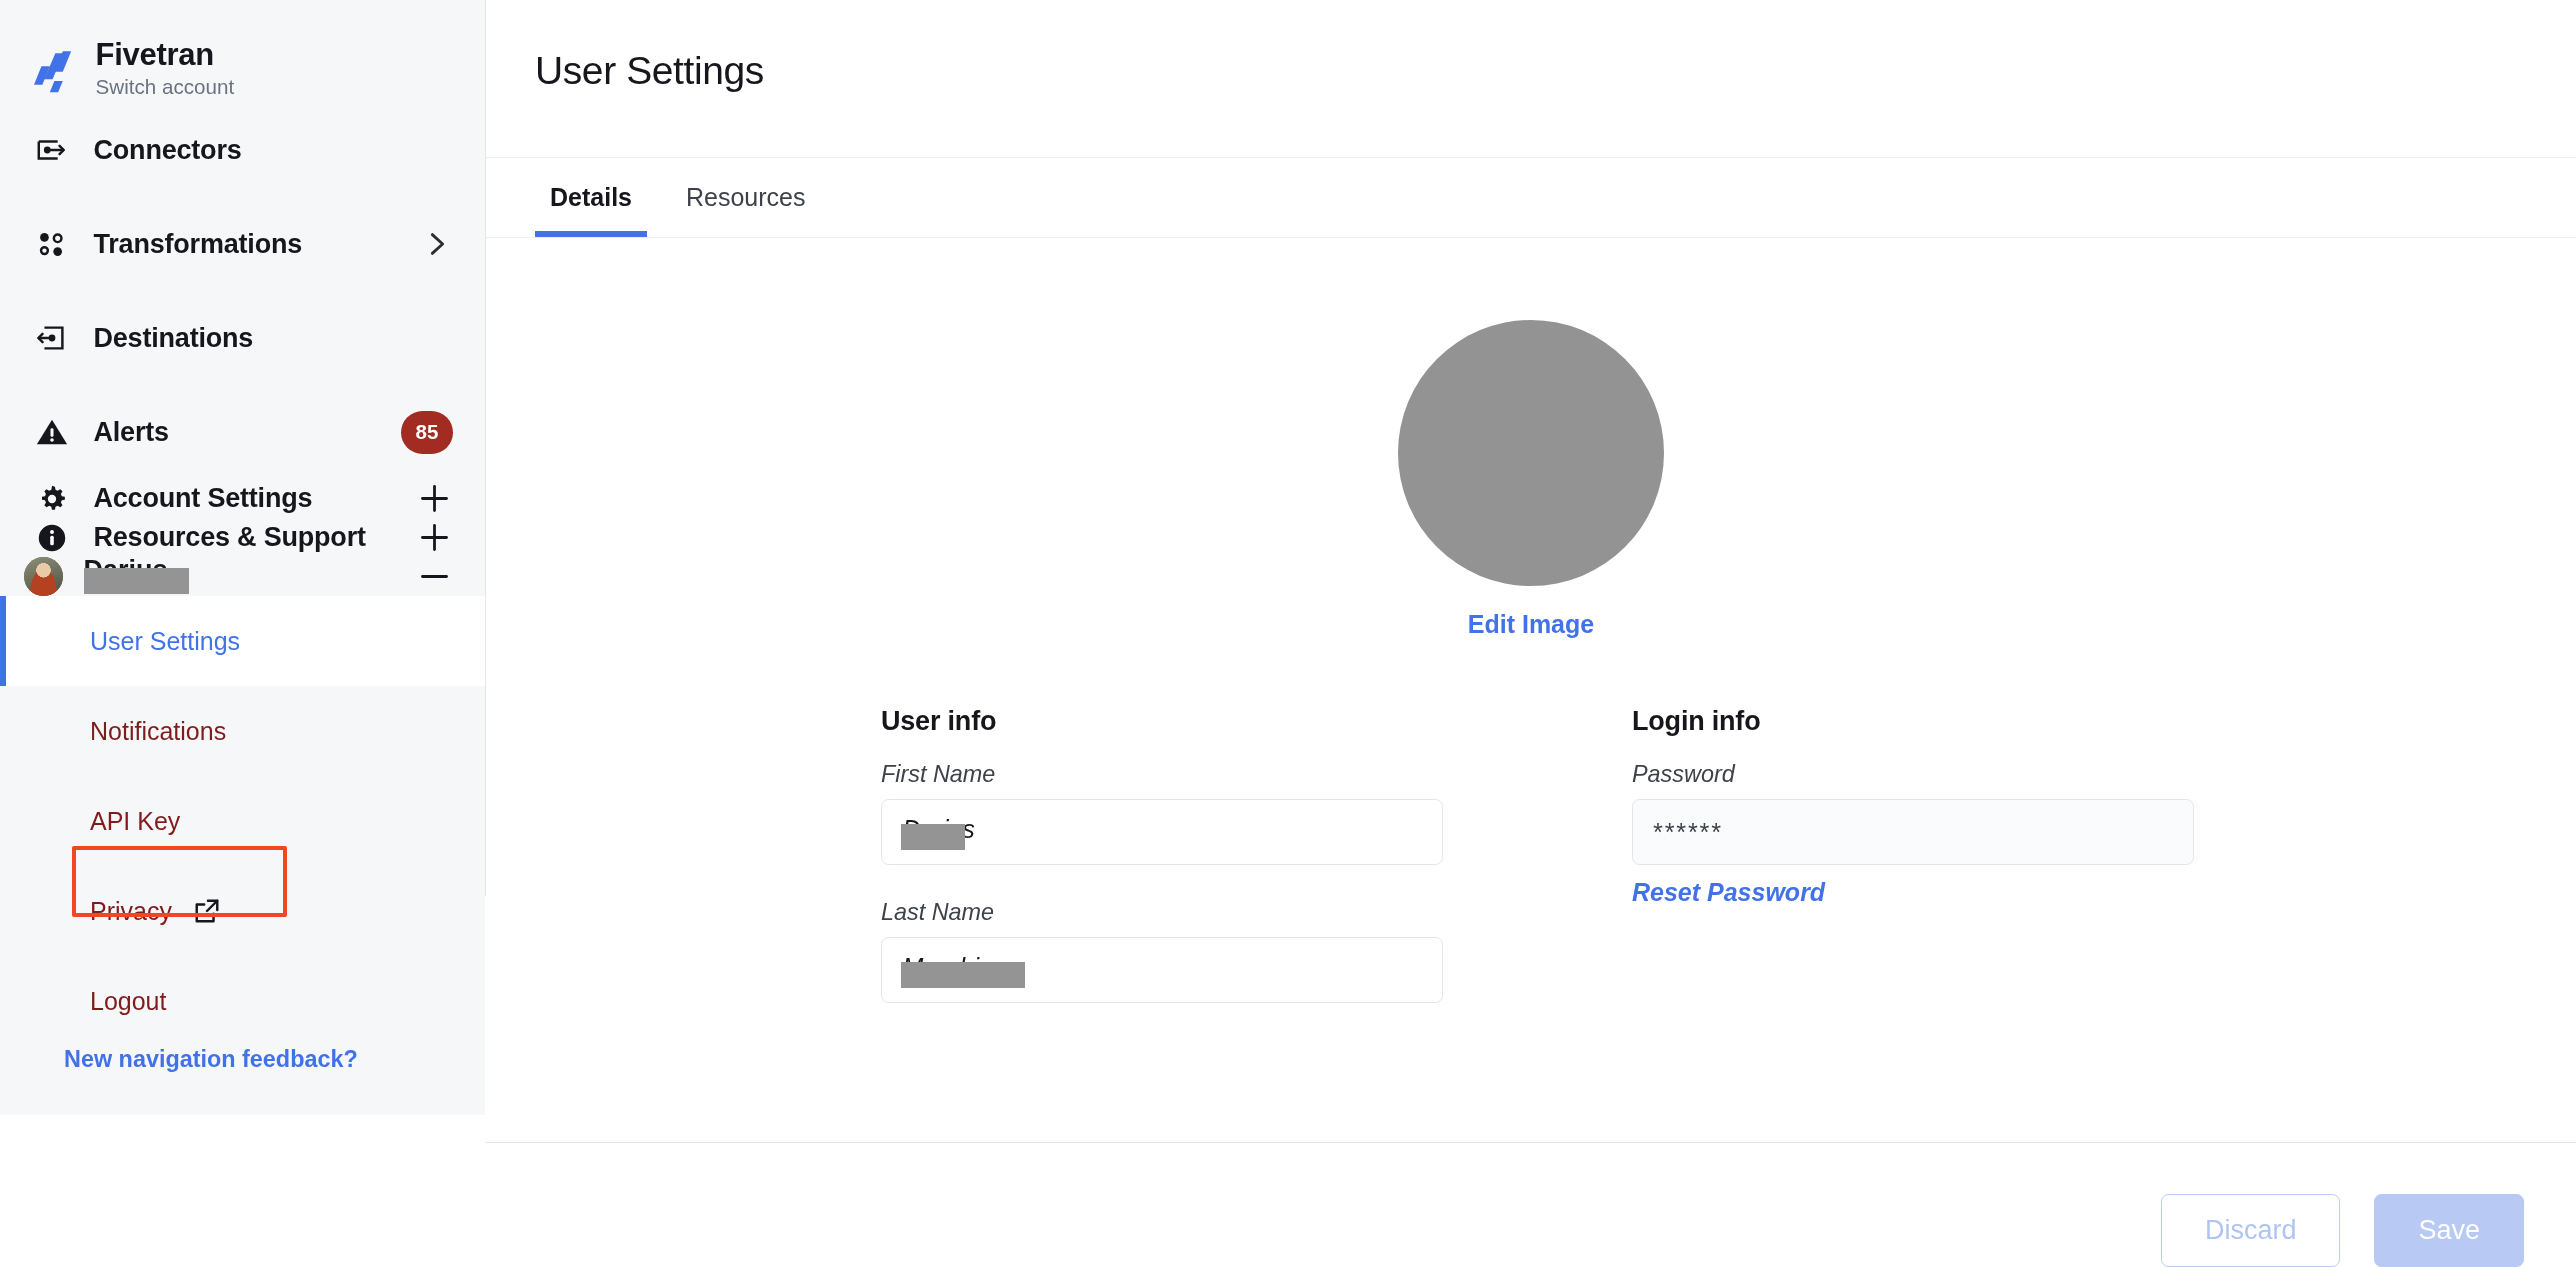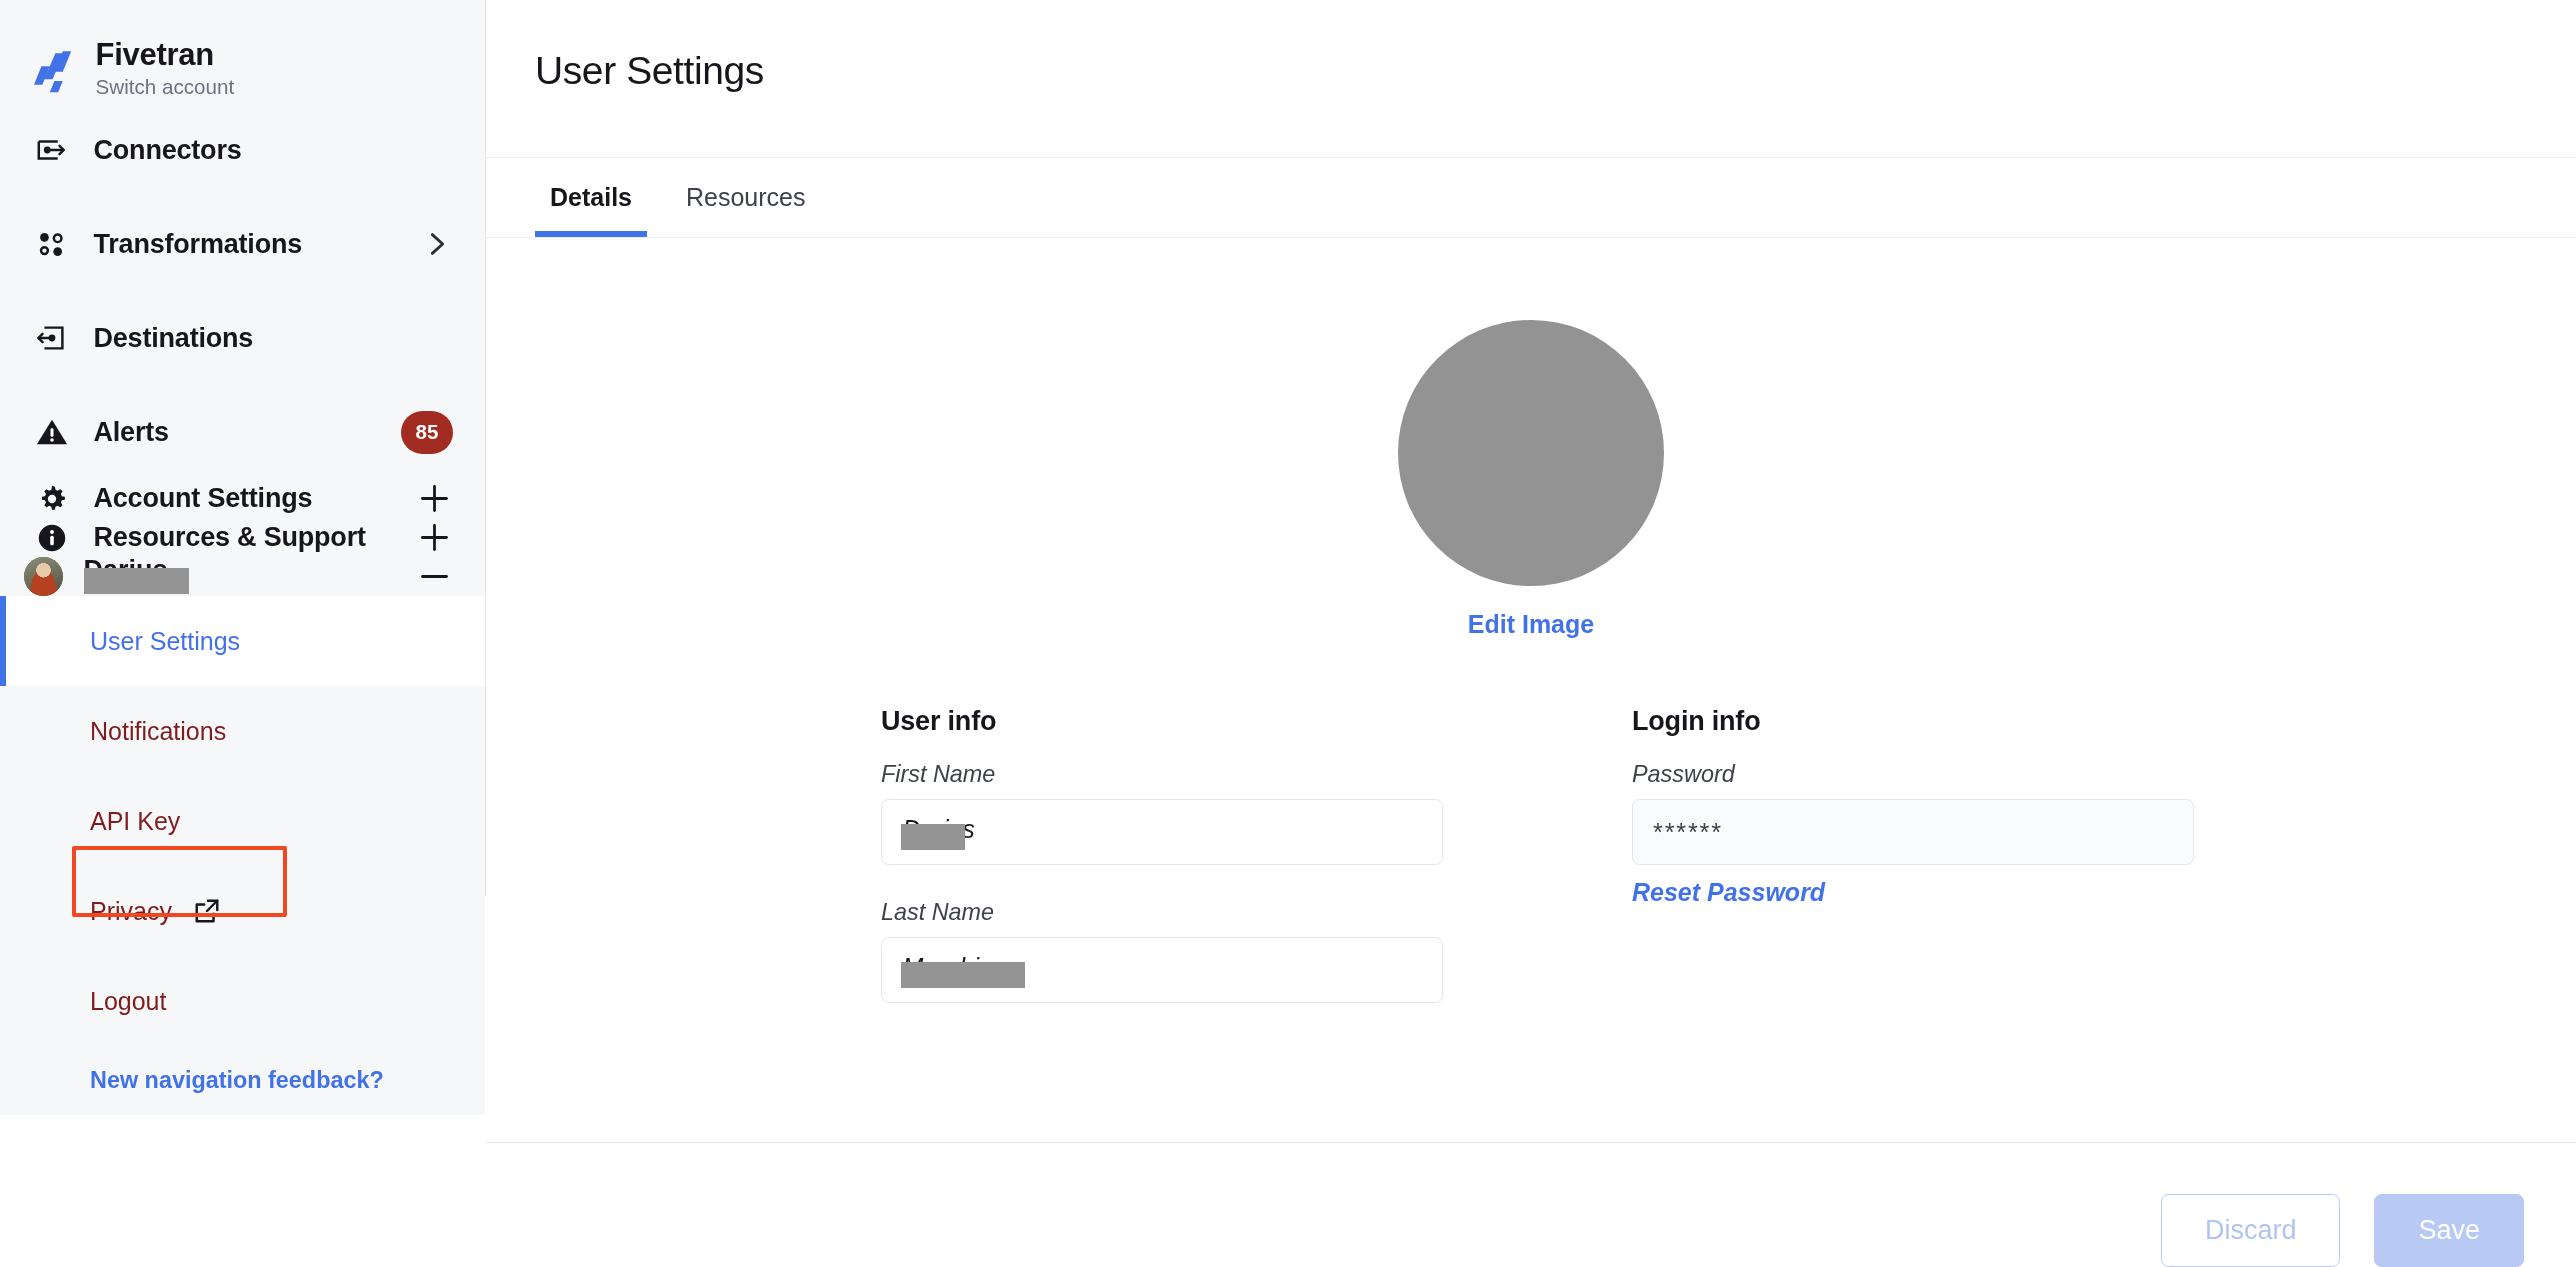"New navigation feedback?" .feedback-row { align-items: center -> flex-start; padding-left: 90px -> 64px }
